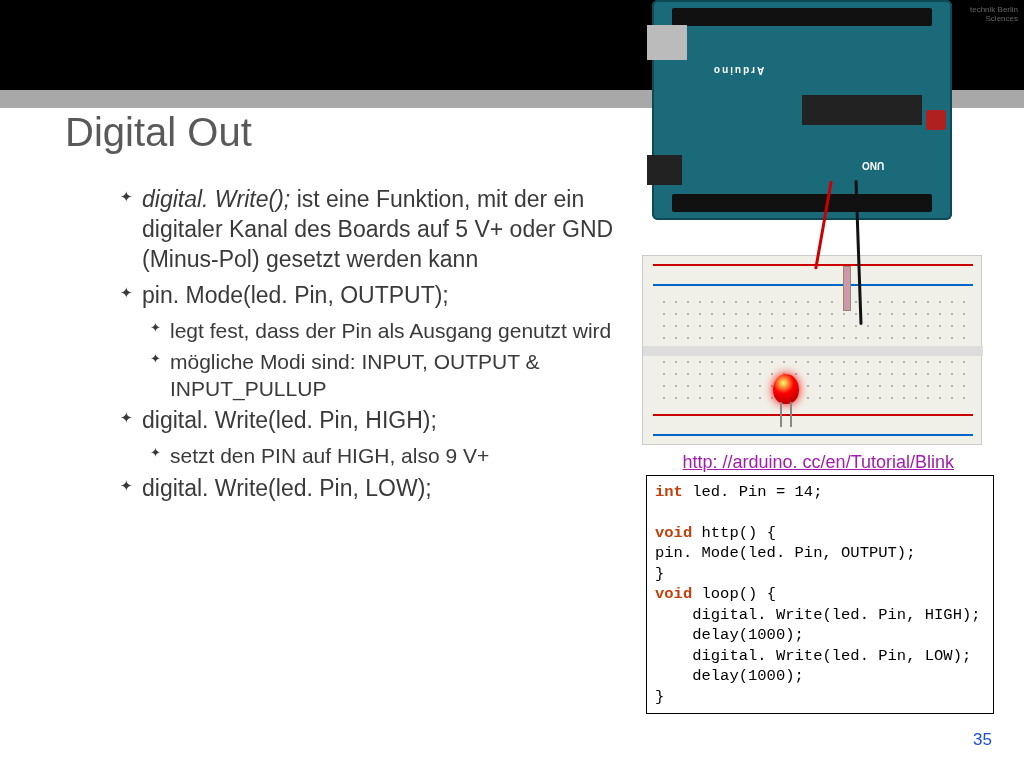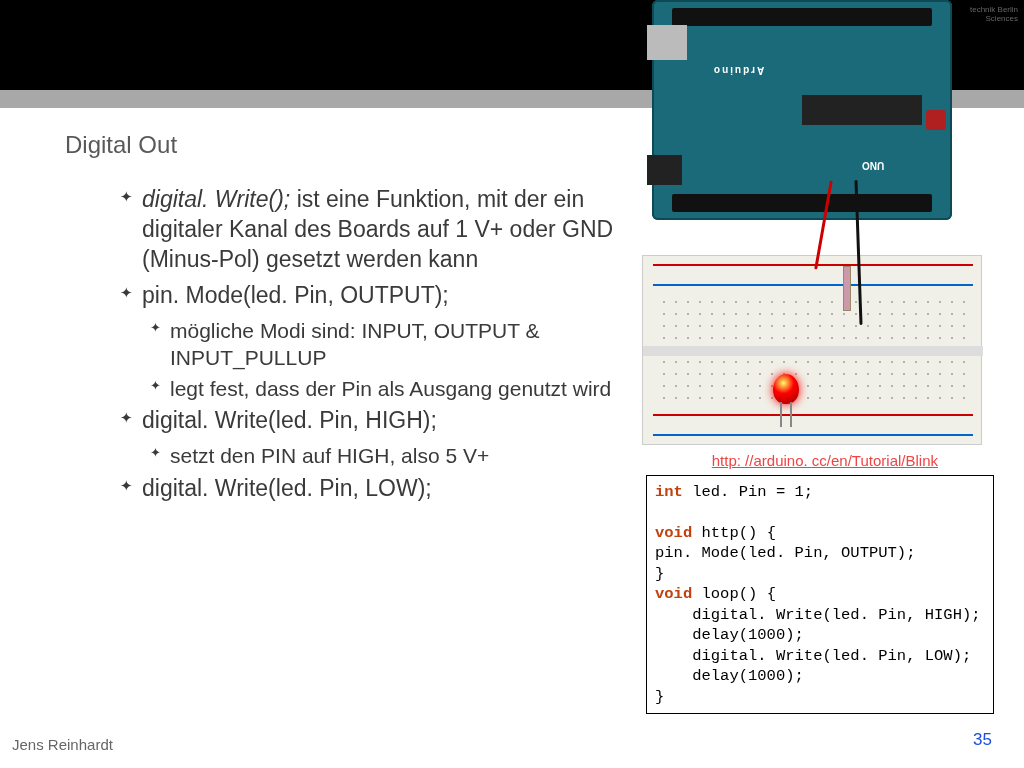"Digital Out" .slide-title { font-size: 24px -> 40px; top: 131px -> 110px }
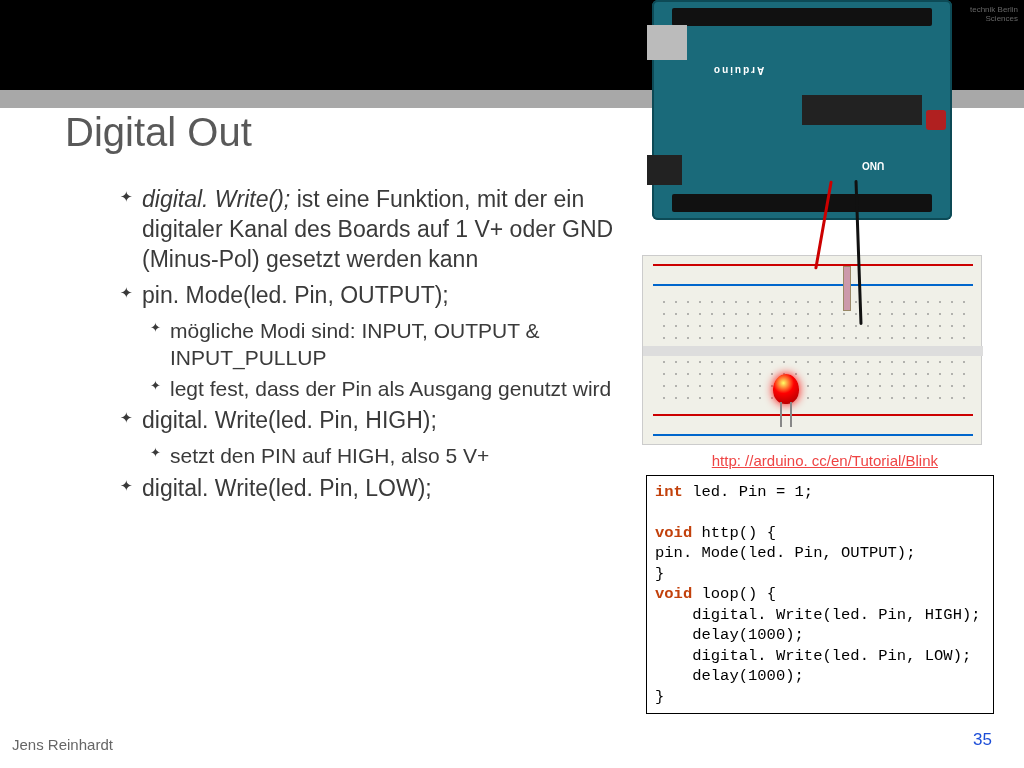"ist eine Funktion, mit der" span { text: 1 -> 5 }
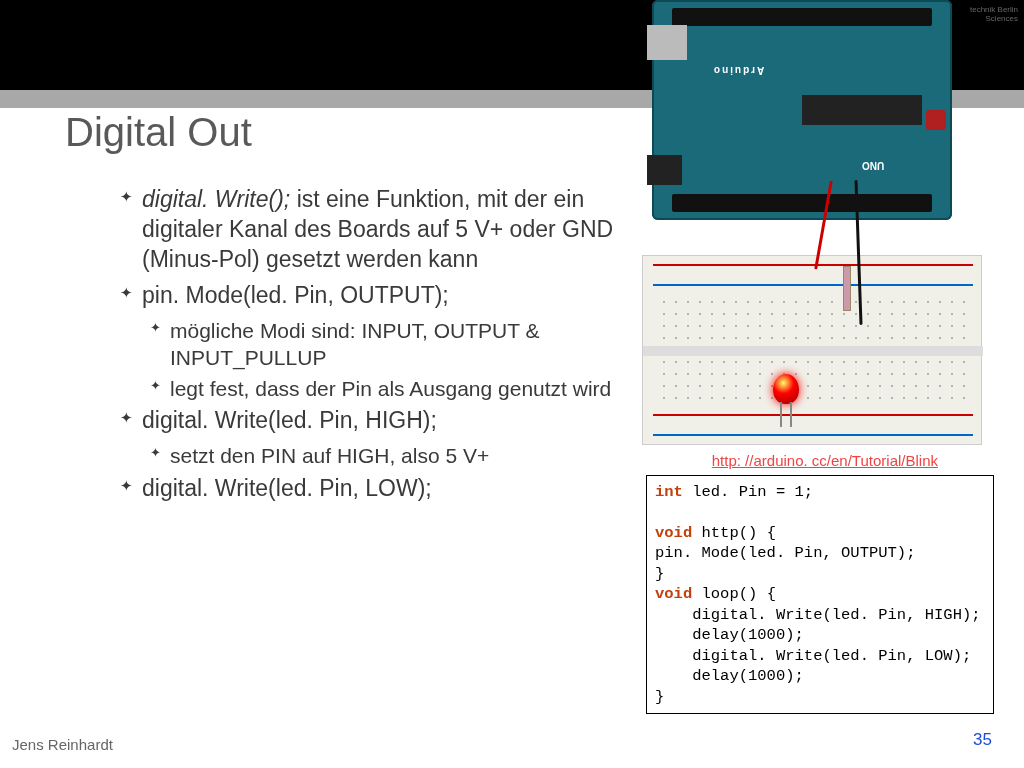"mögliche Modi sind: INPUT, OUTPUT" div.b2 { order: before "legt fest, dass der Pin" -> after "legt fest, dass der Pin" }
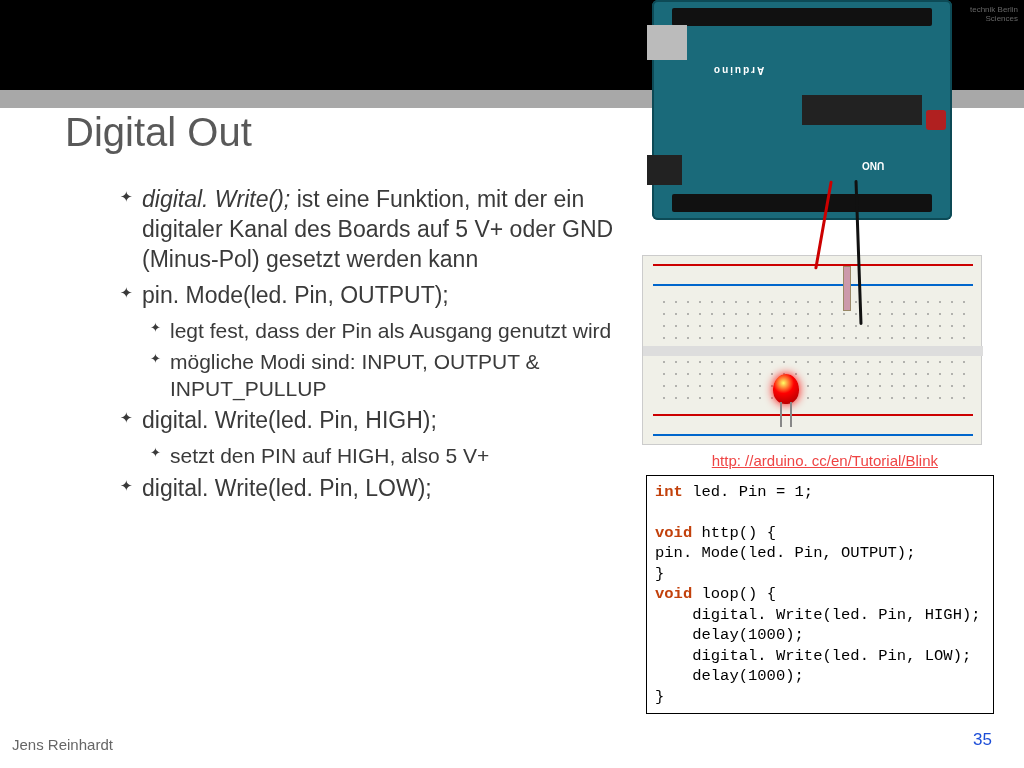"setzt den PIN auf HIGH," div.b2 { text: 5 -> 9 }
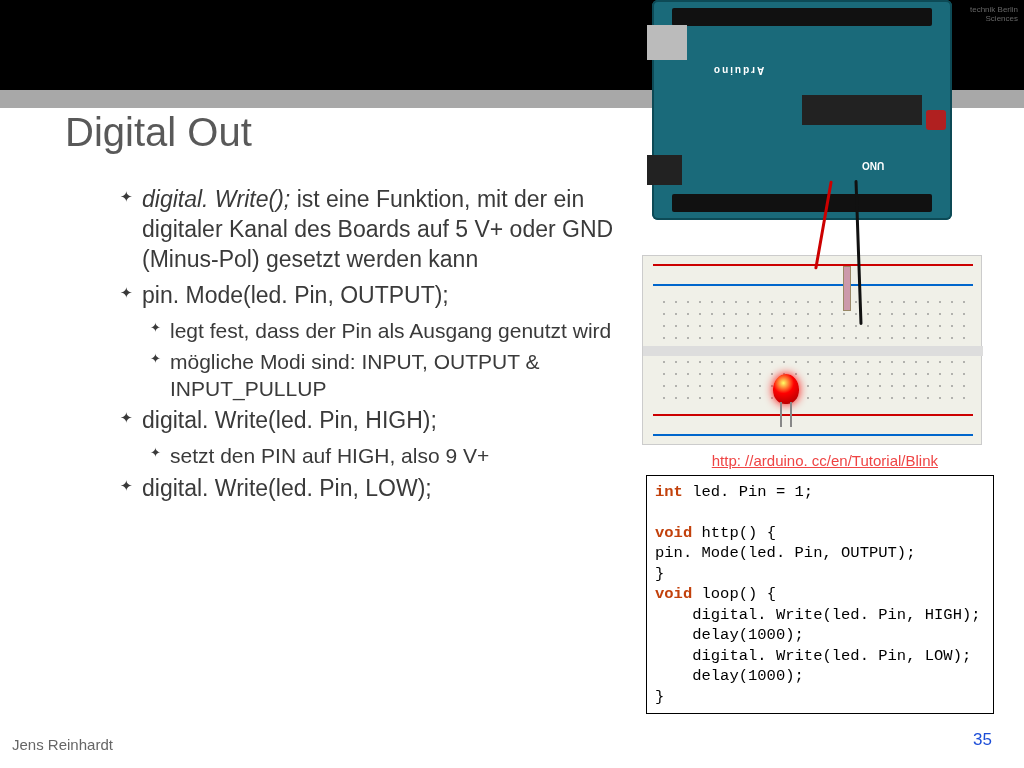"http: //arduino. cc/en/Tutorial/Blink" .link { color: #ef4444 -> #a21caf; font-size: 15px -> 18px; right: 86px -> 70px }
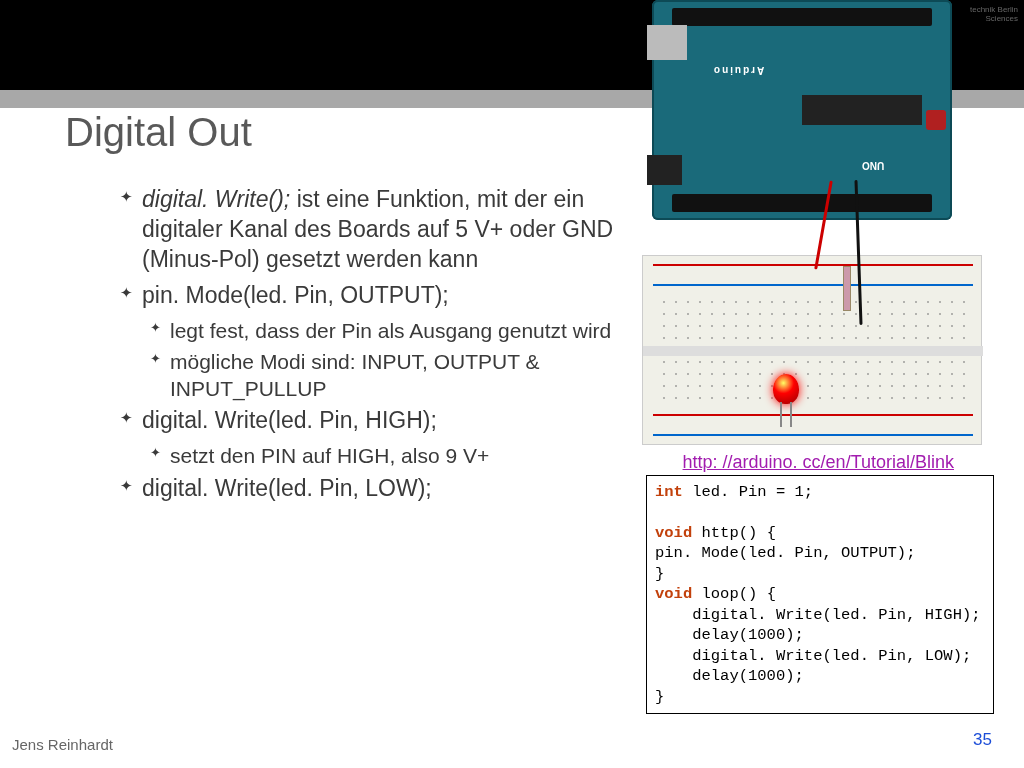"led. Pin = 1;" span { text: 1 -> 14 }
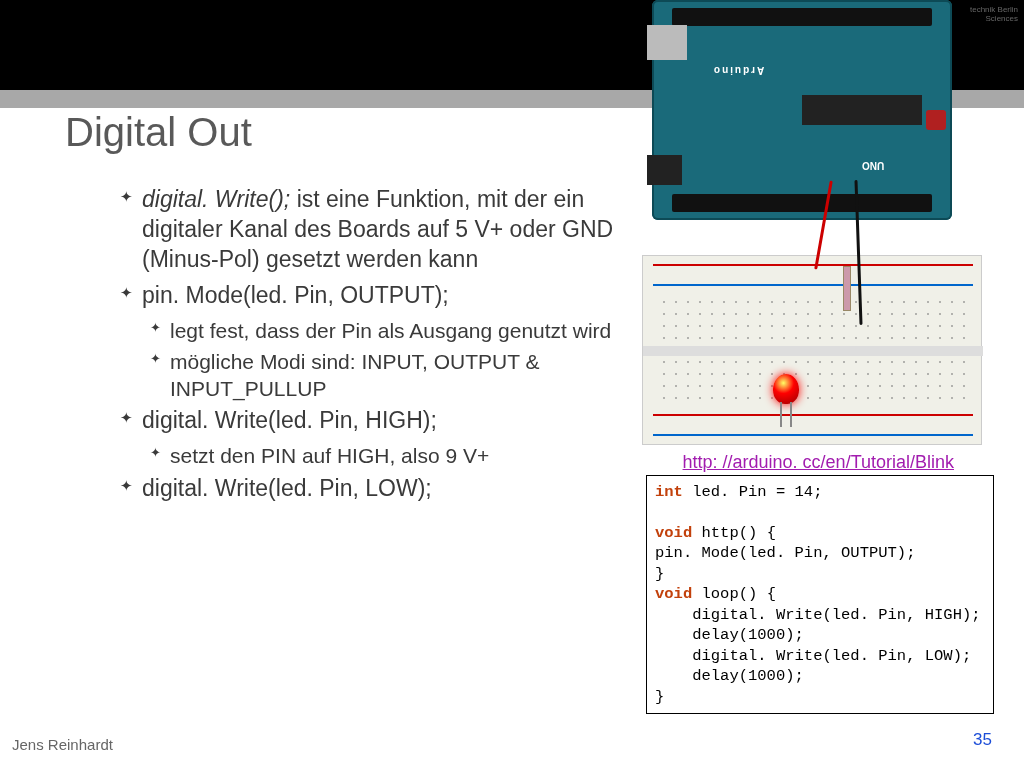"Jens Reinhardt" div { html: <div>Jens Reinhardt</div> -> none }
